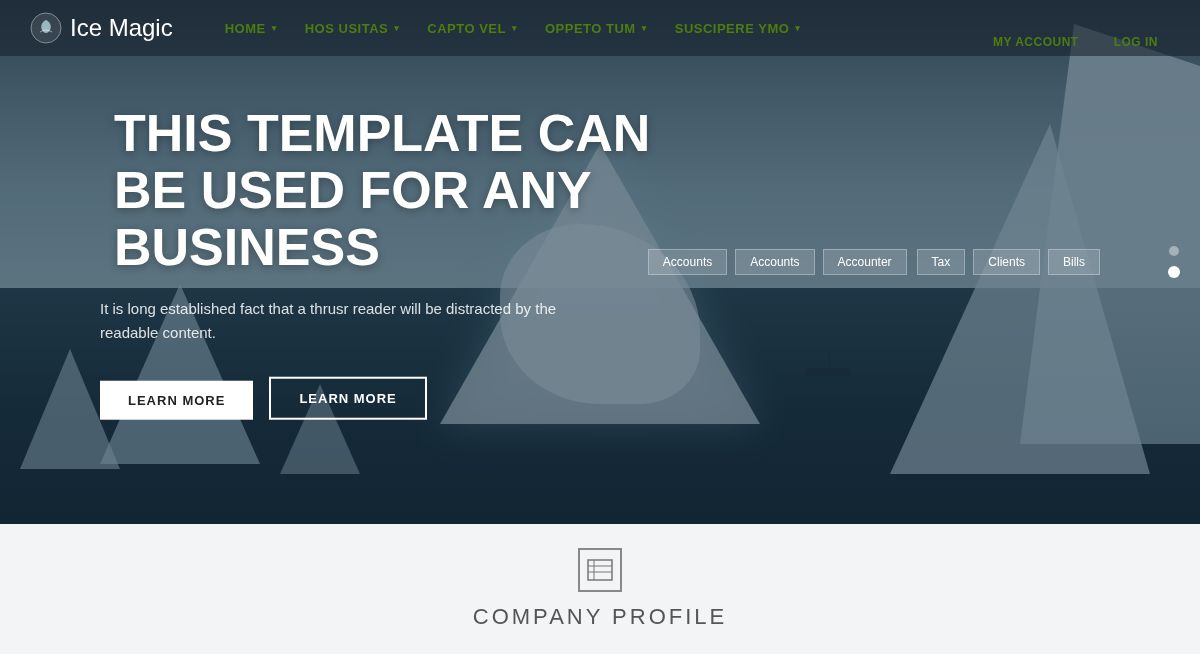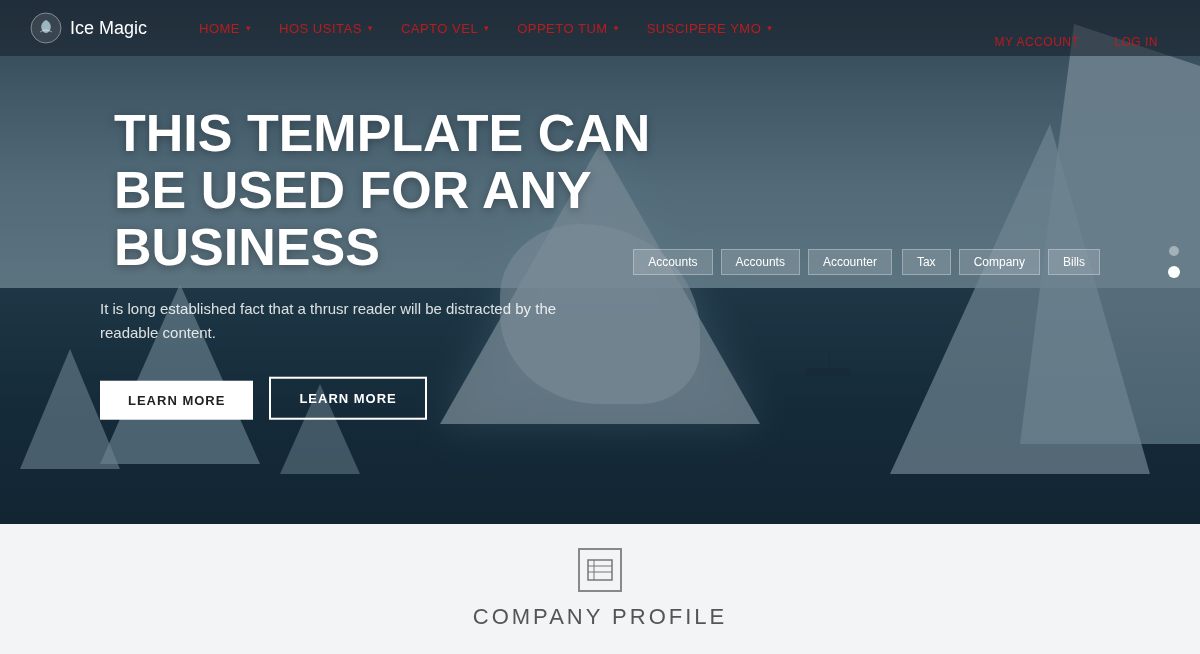"Ice Magic" .nav-brand { font-size: 18px -> 24px }
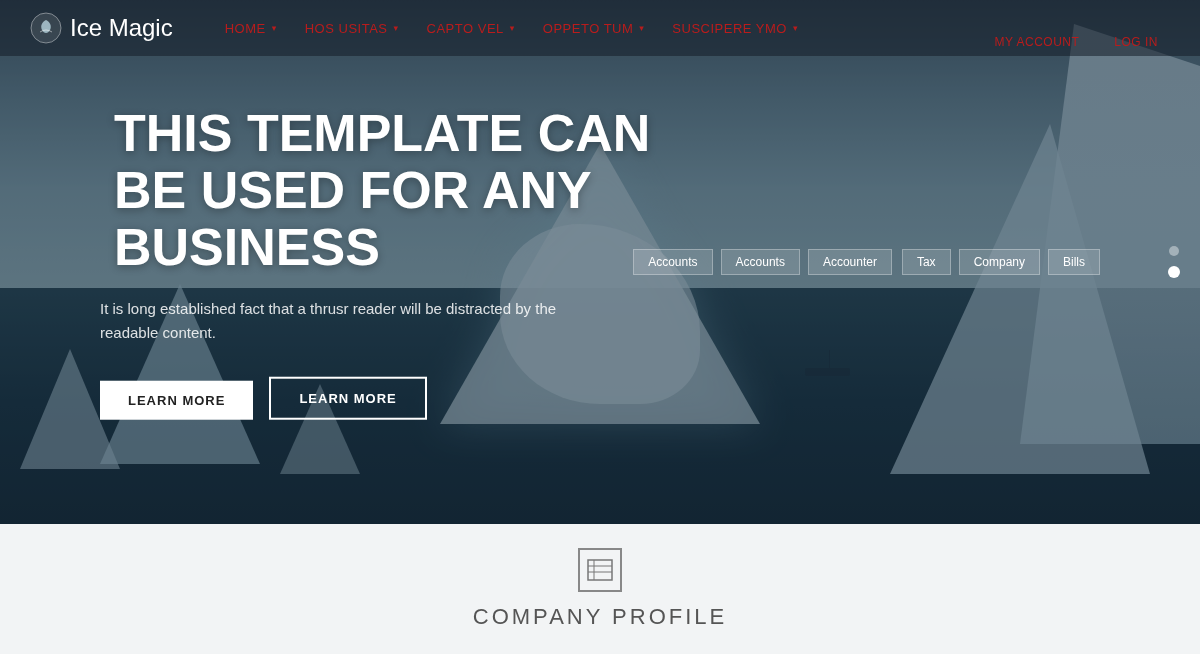"HOME" .nav-item { color: #b91c1c -> #4d7c0f; font-weight: 400 -> 700 }
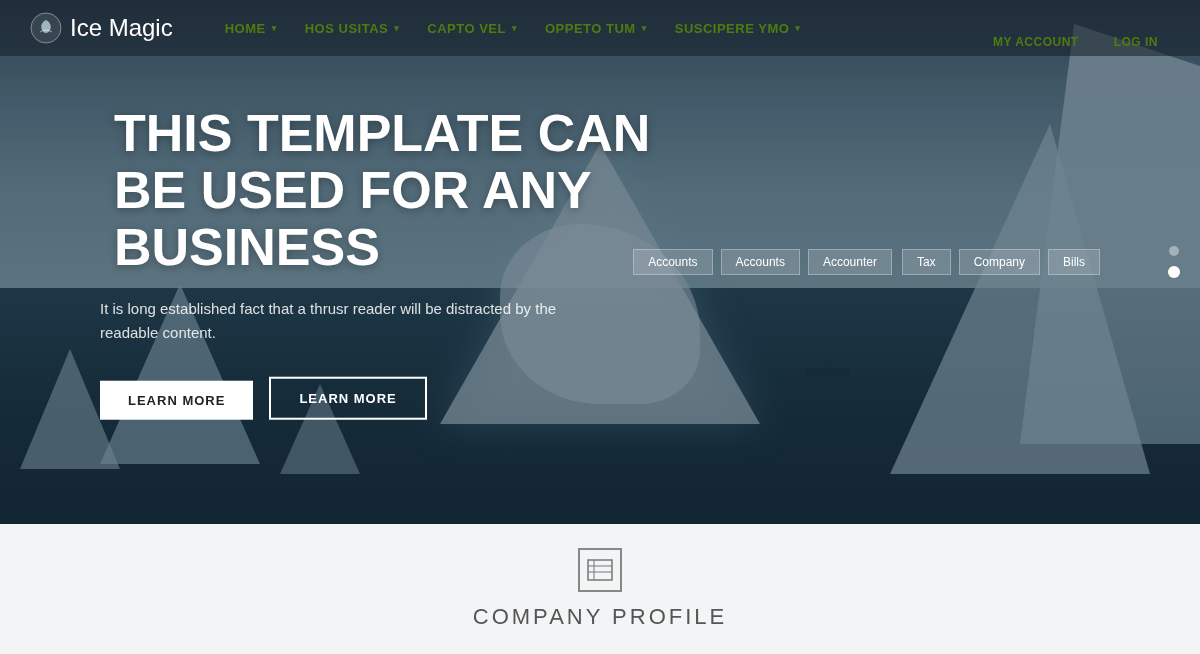"Company" span.tag { text: Company -> Clients }
